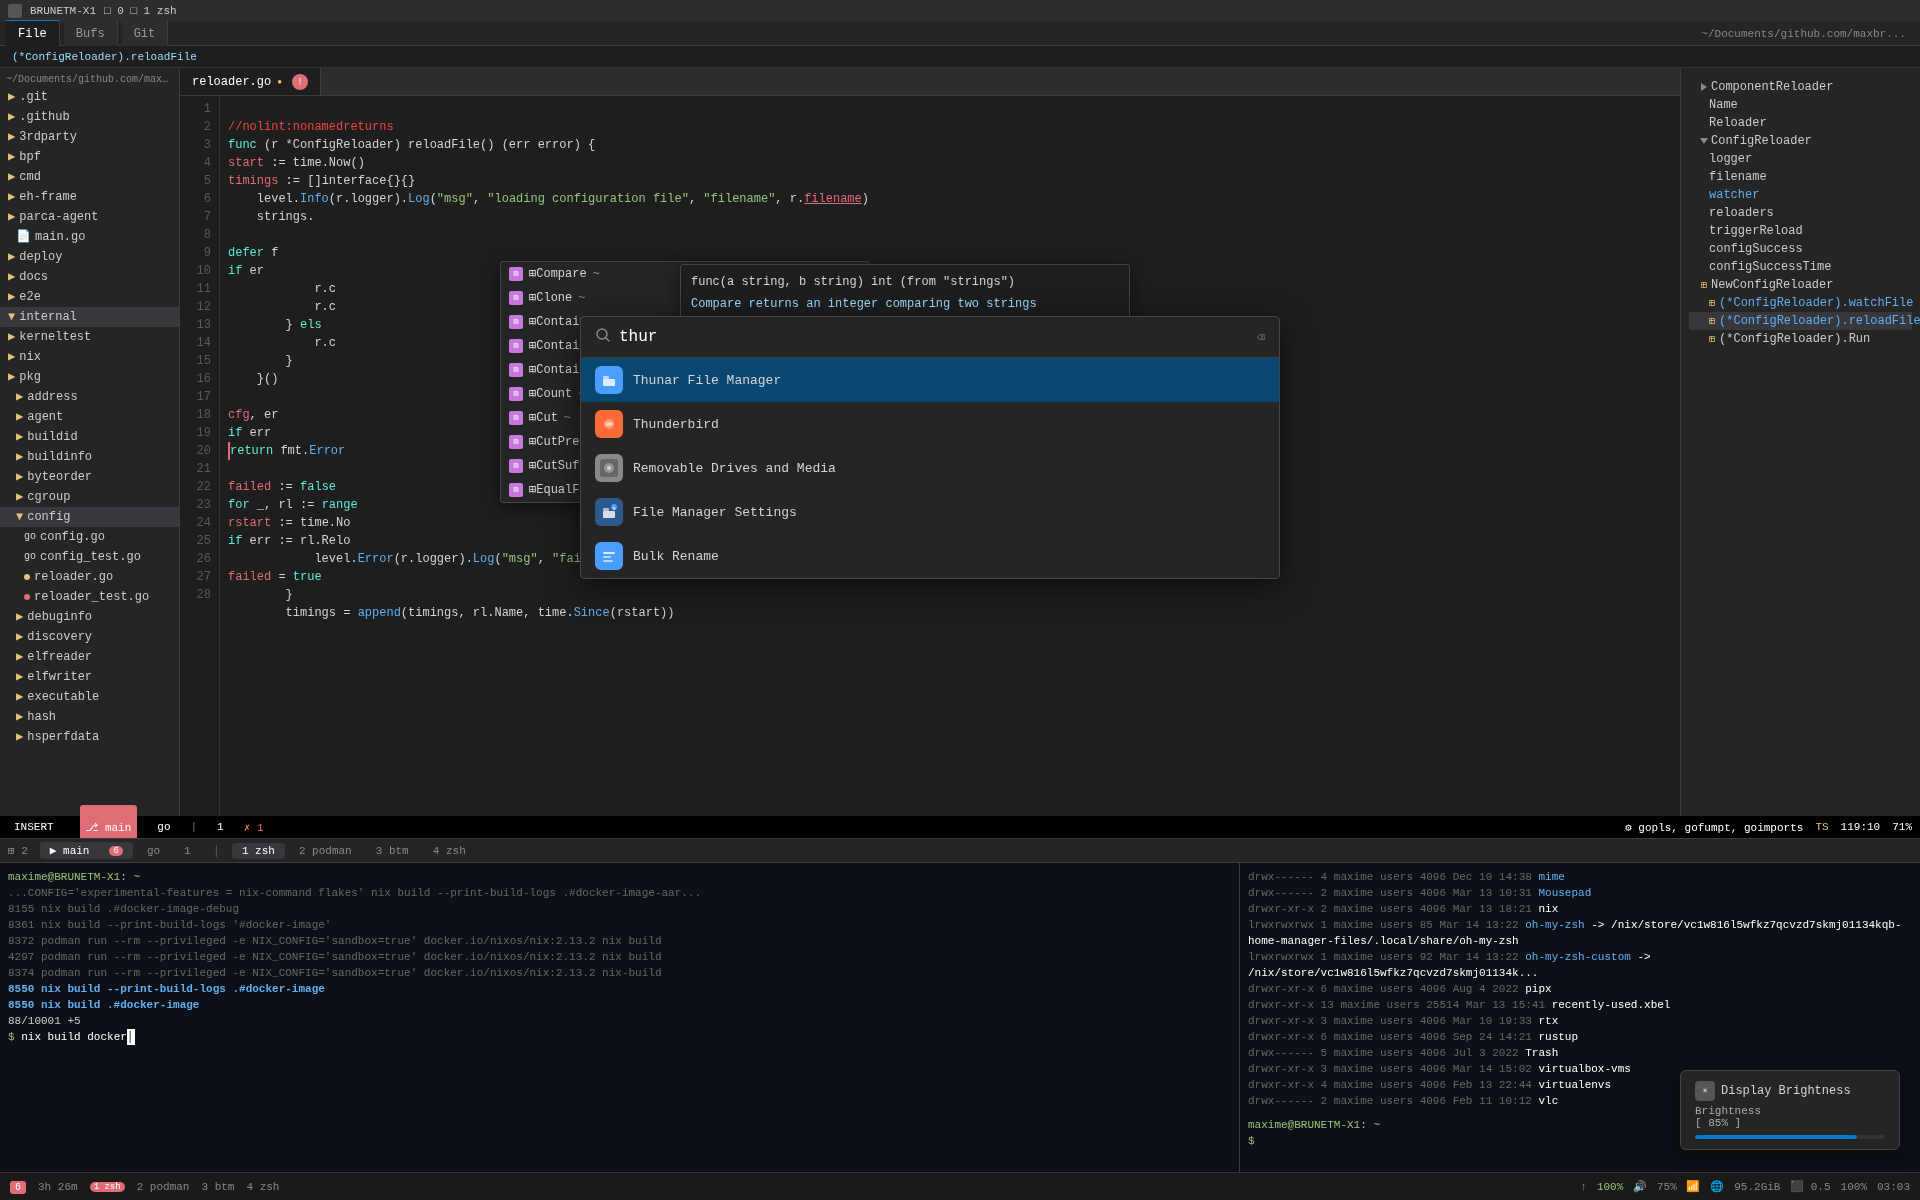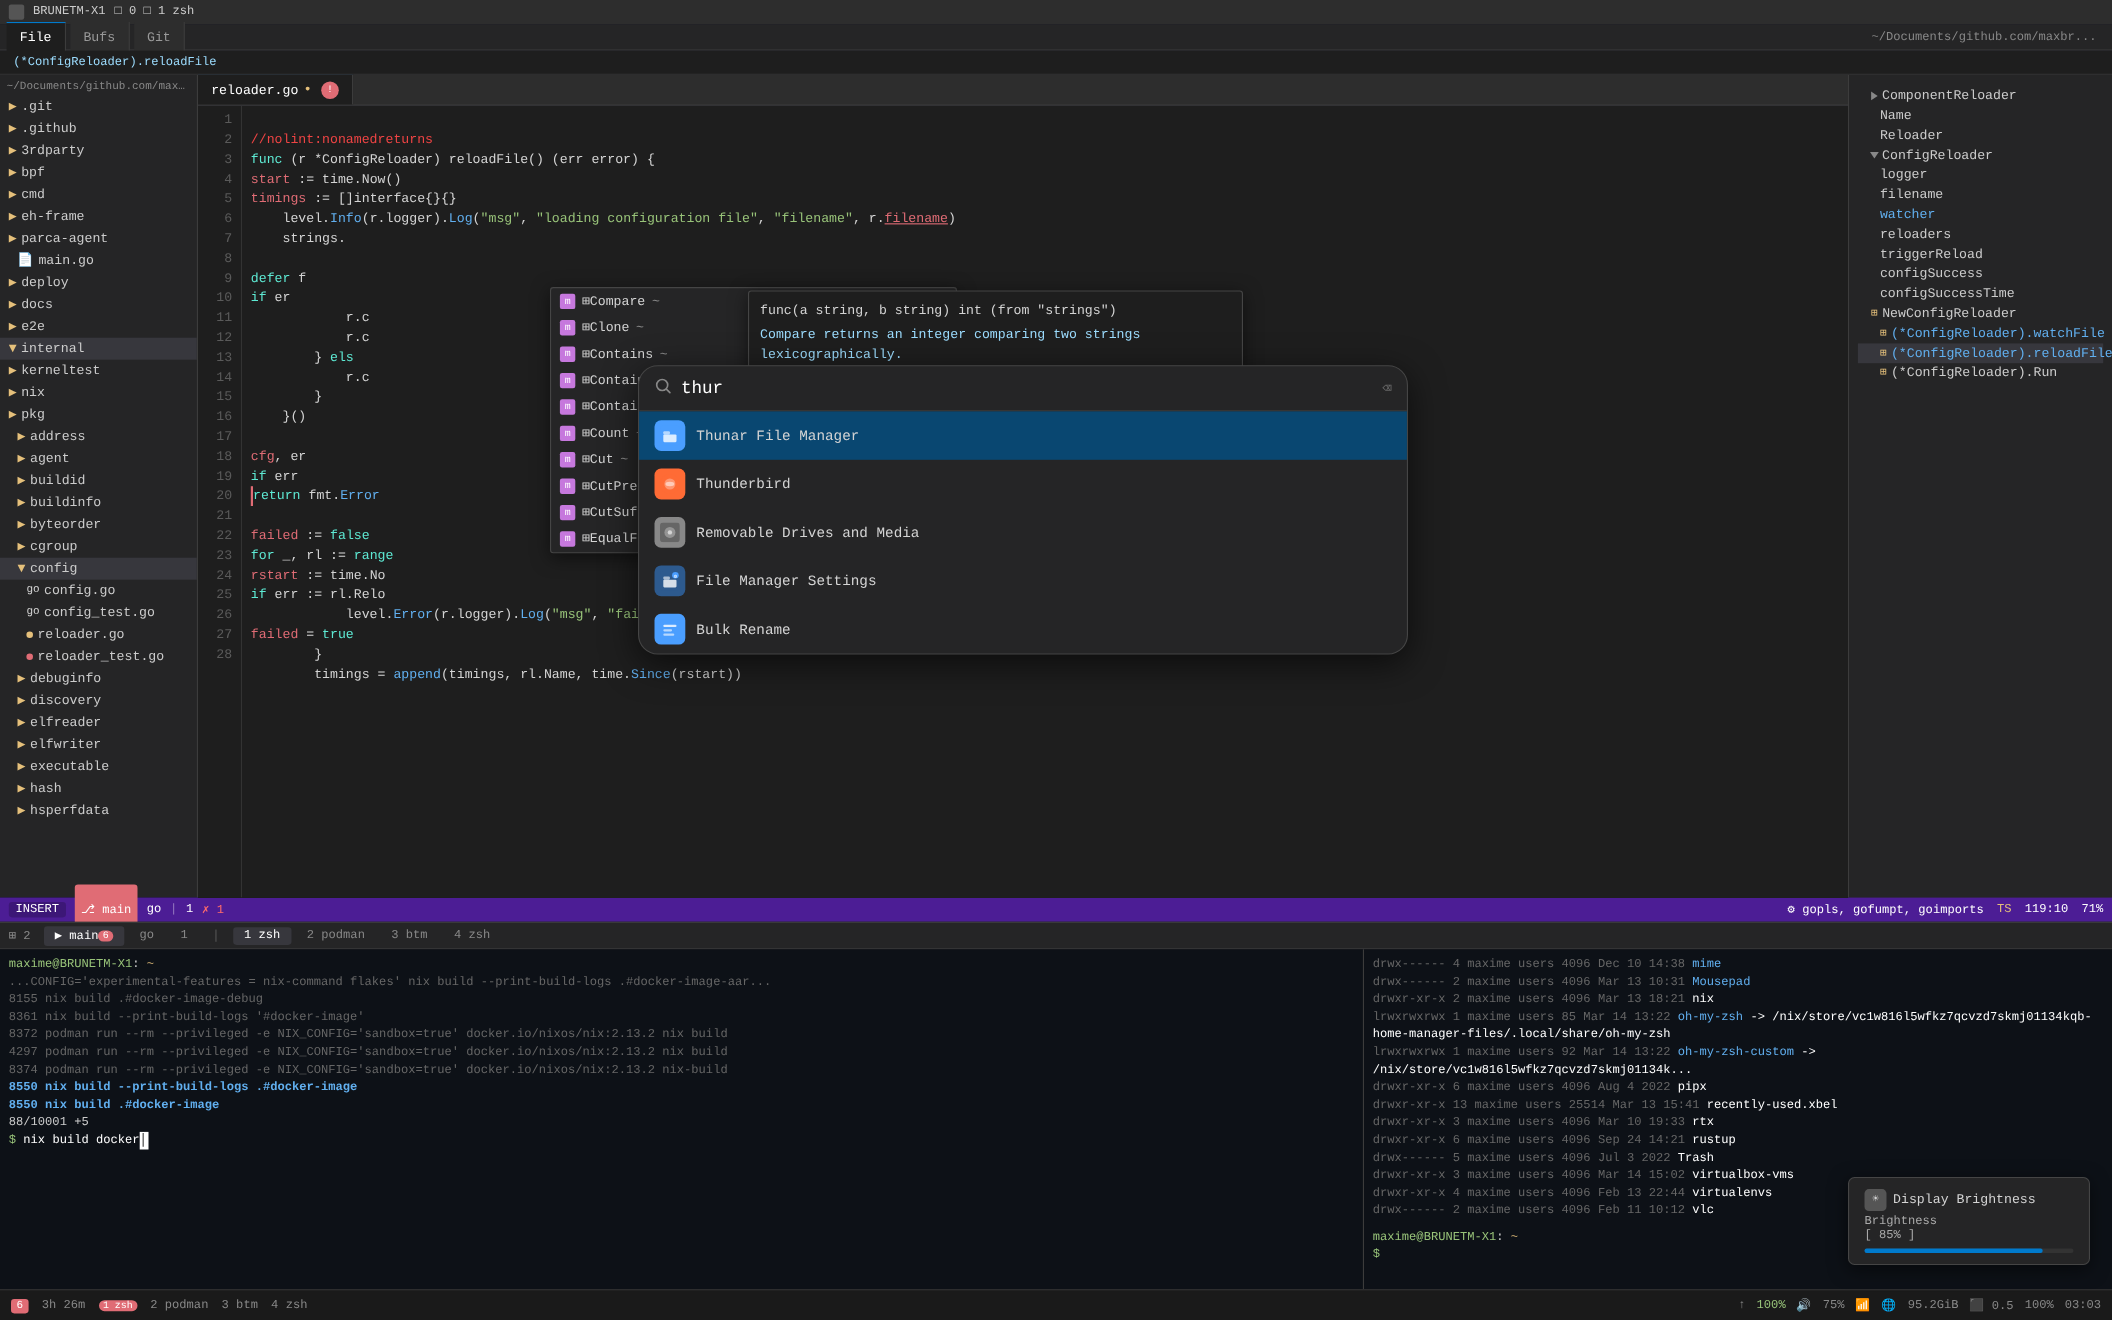"thur" .search-overlay { border-radius: 18px -> 4px; top: 236px -> 220px }
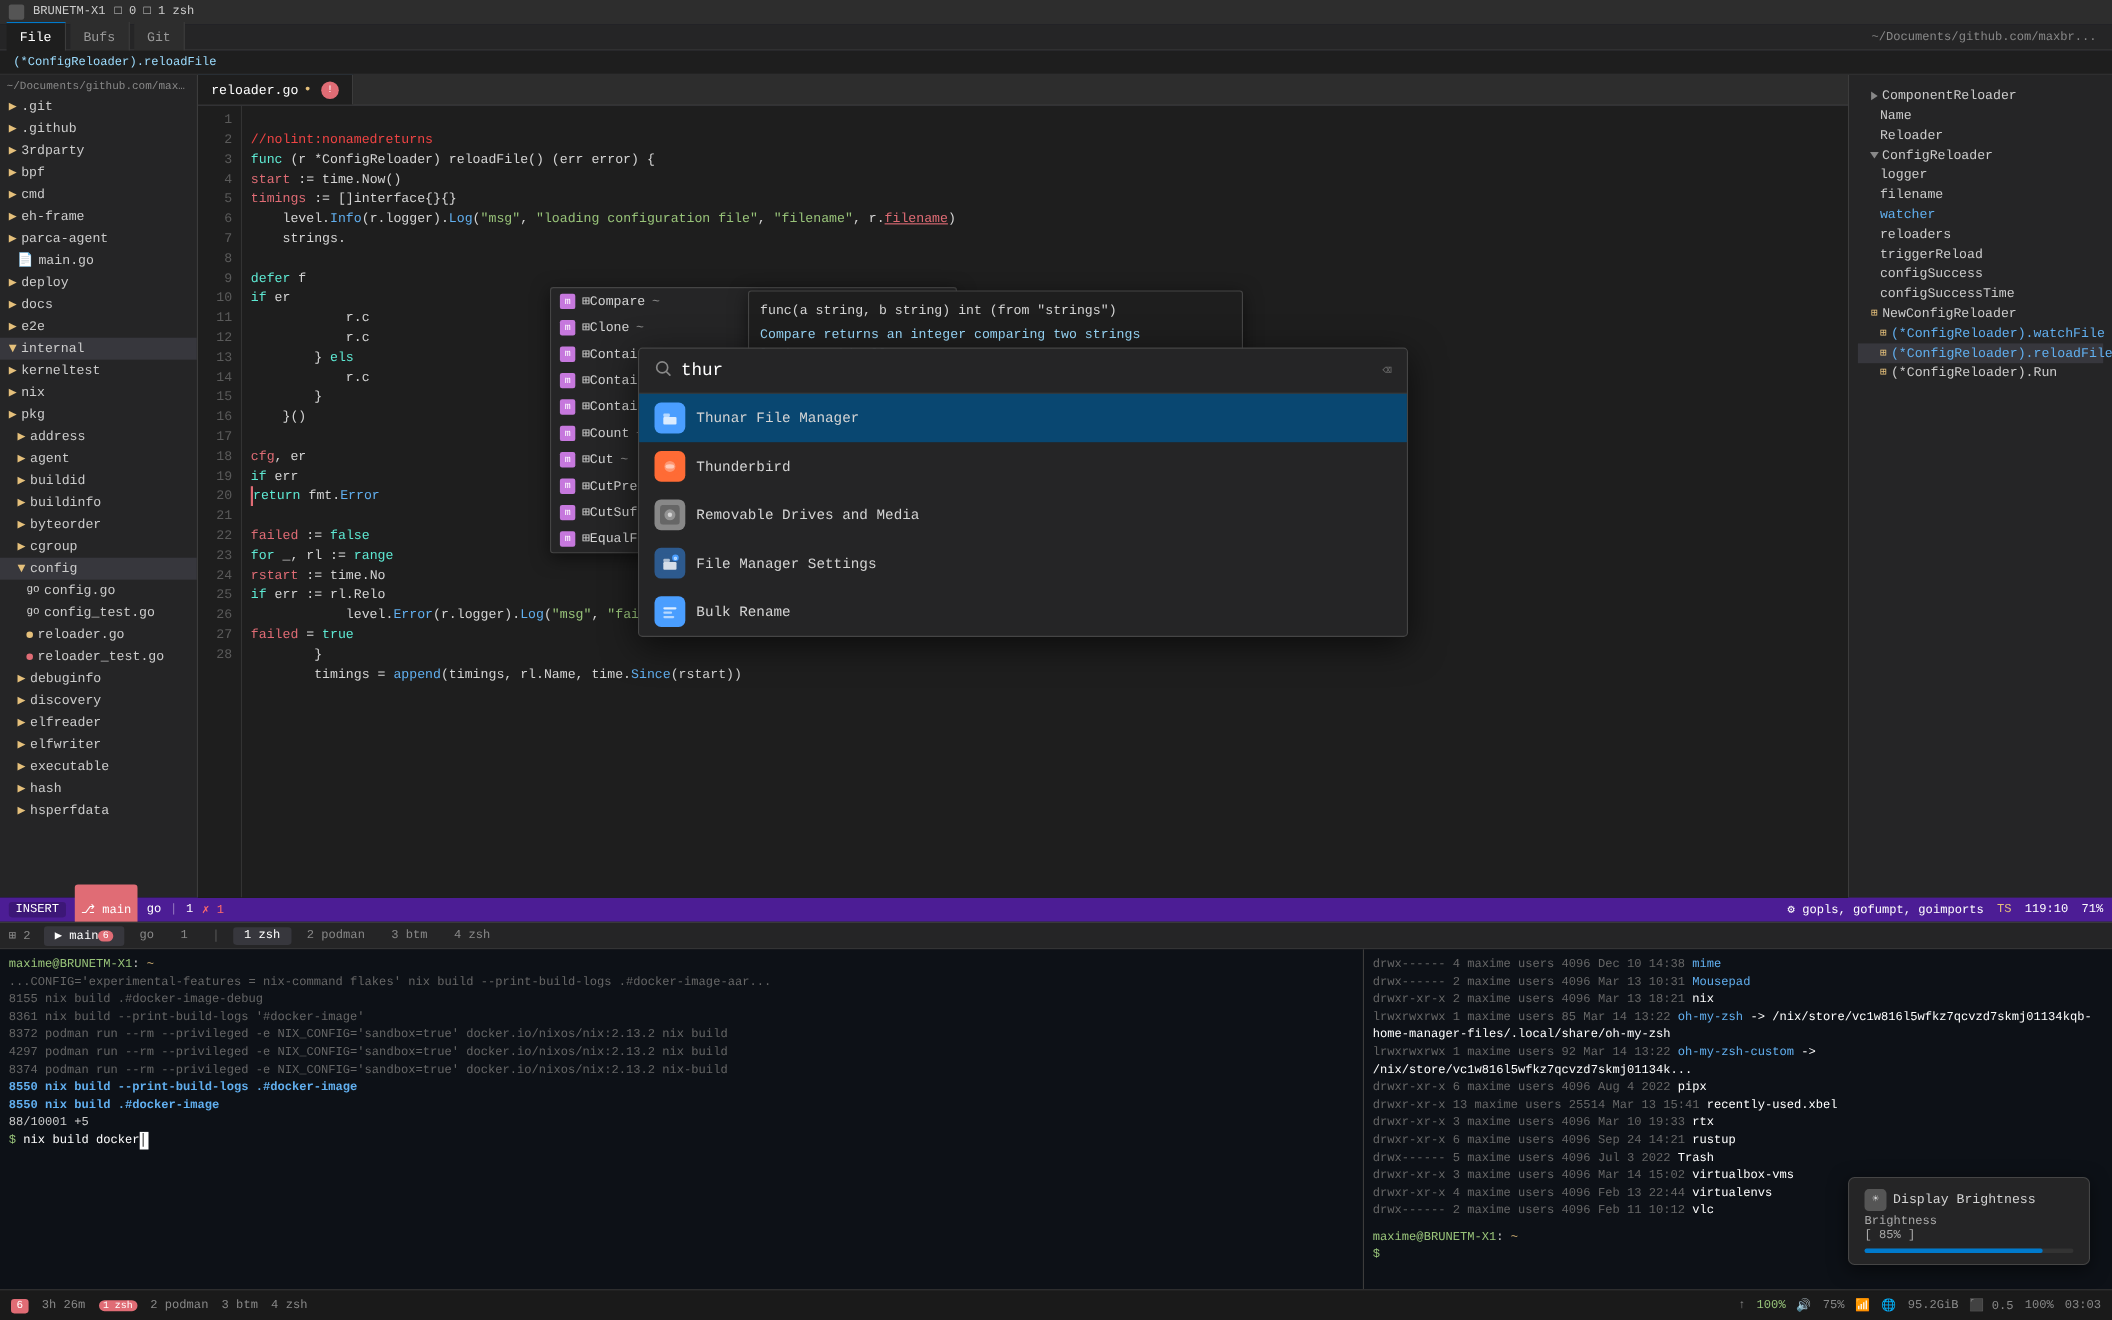"INSERT" .statusbar { background: #4c1d95 -> #000000; gap: 8px -> 20px }
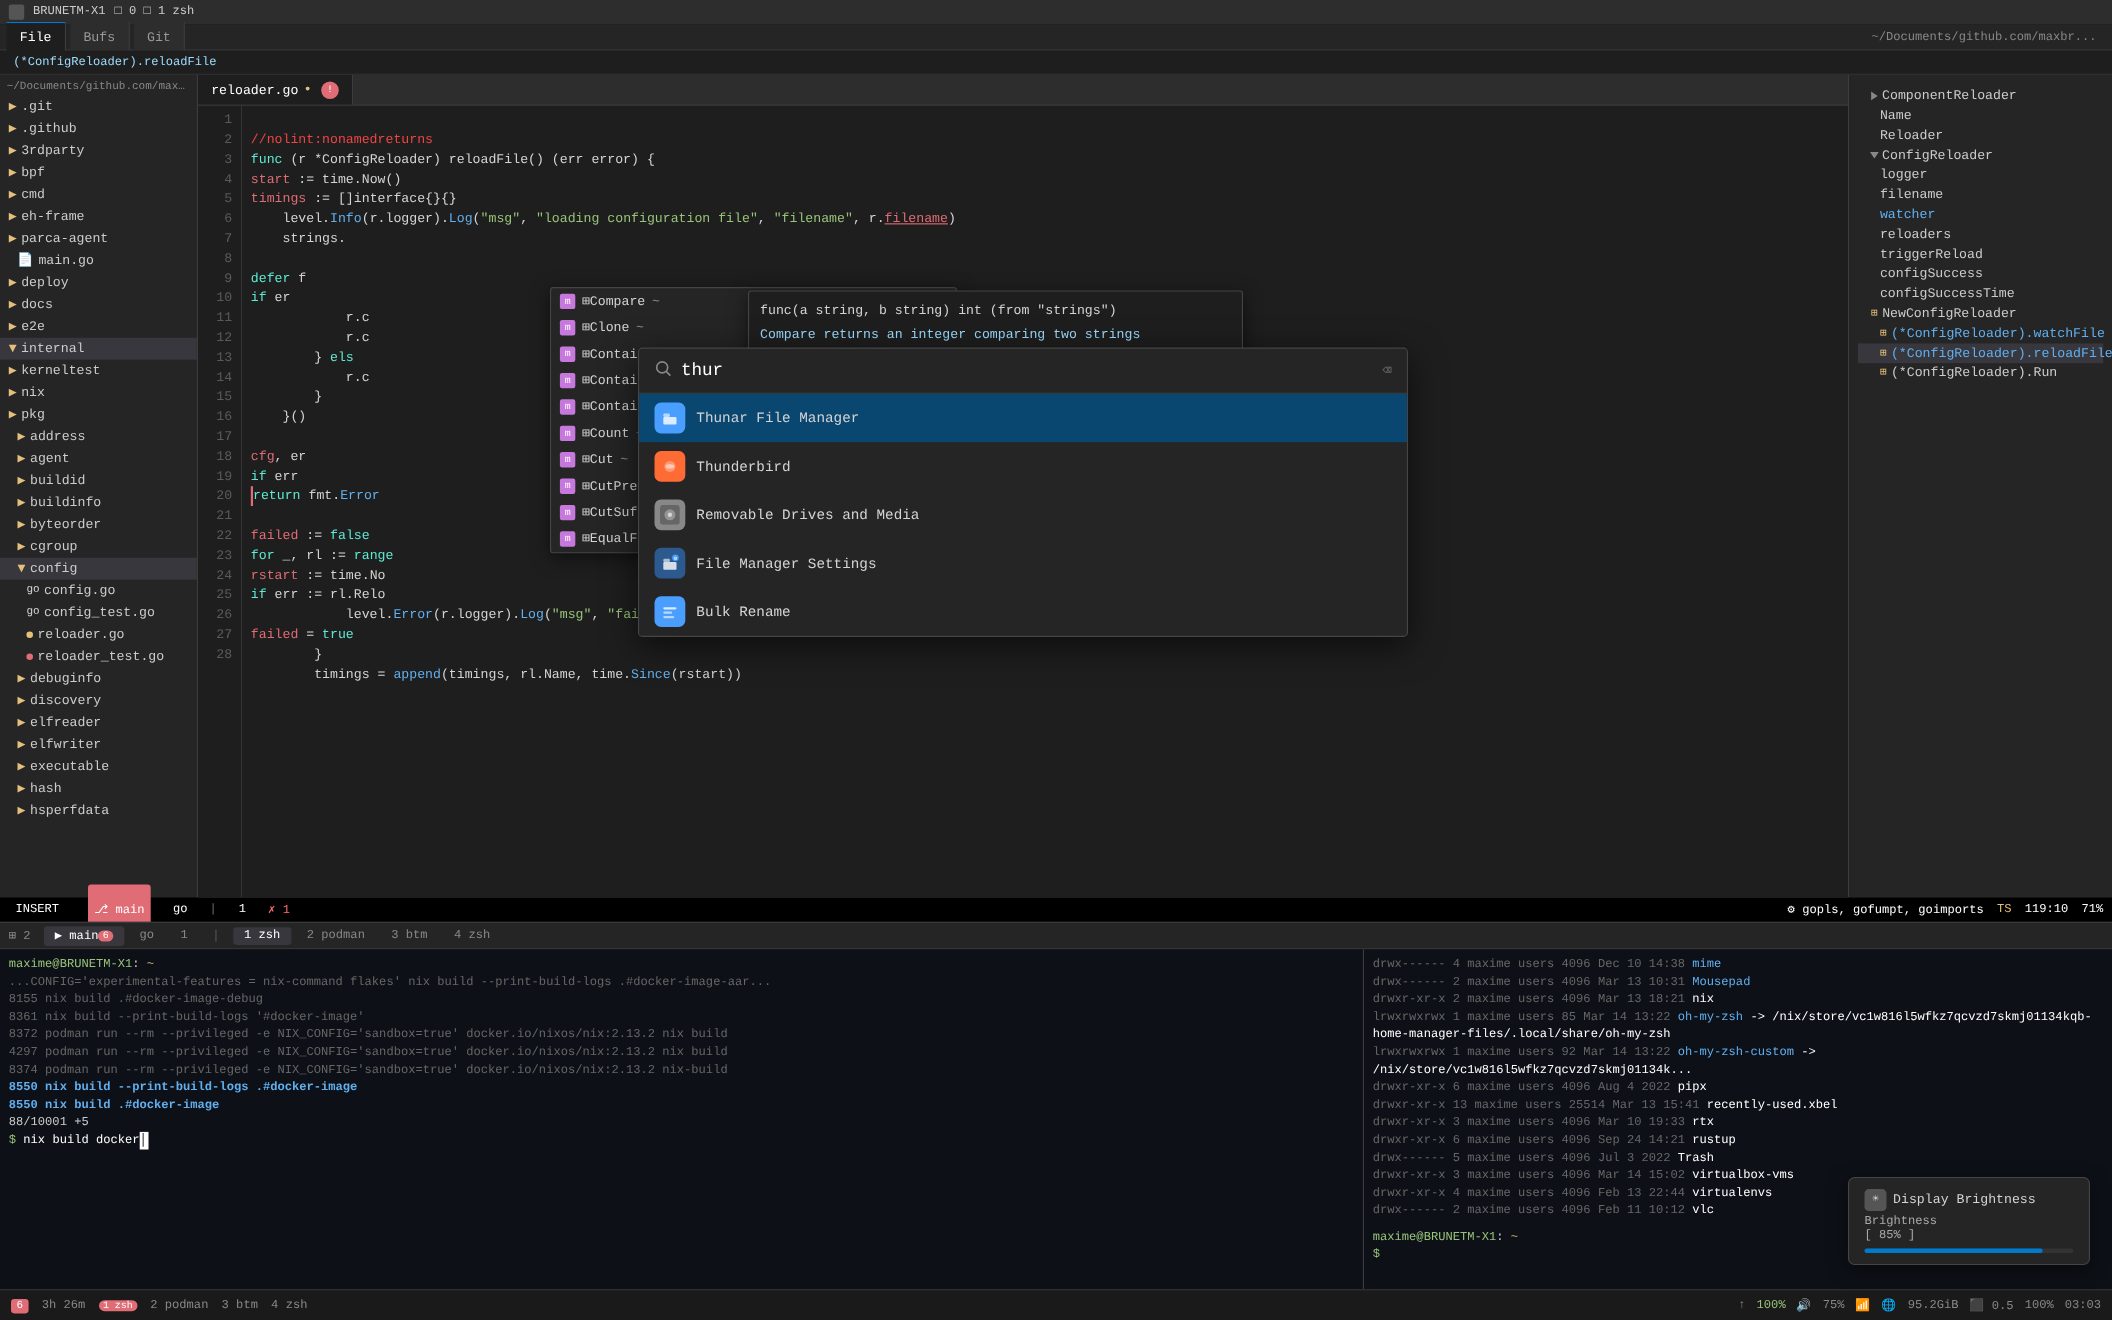"▶ main" .term-tab { gap: 0 -> 20px }
